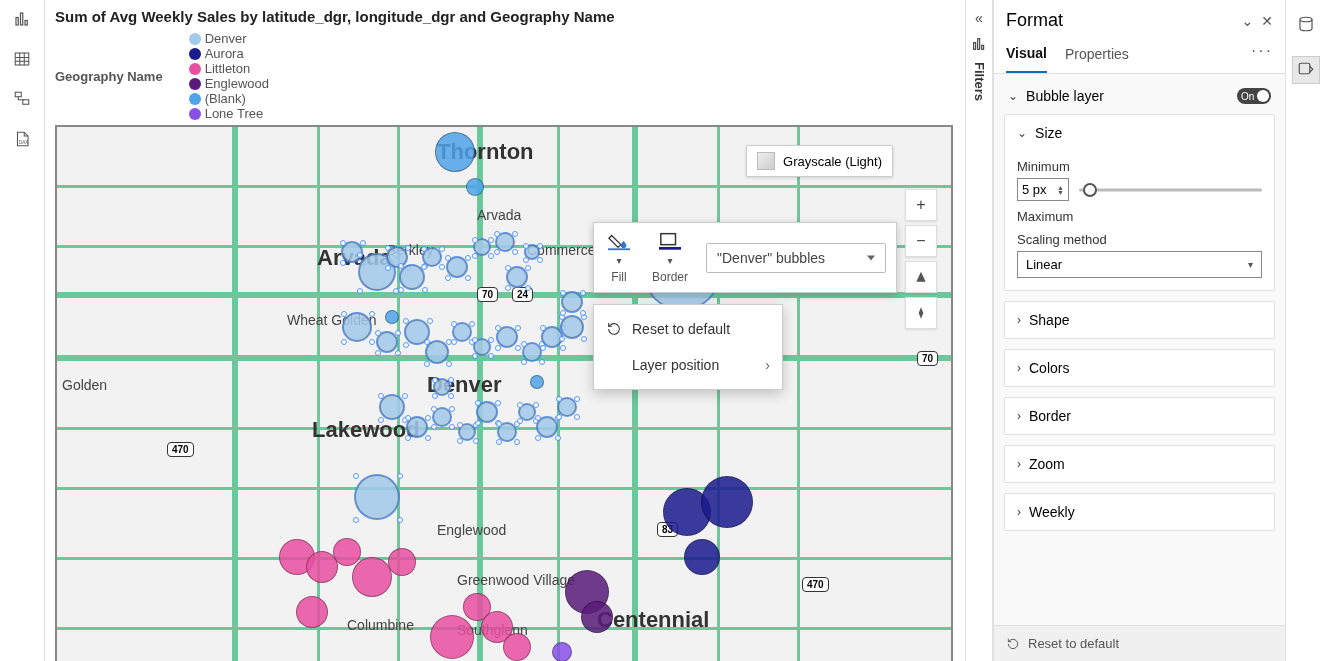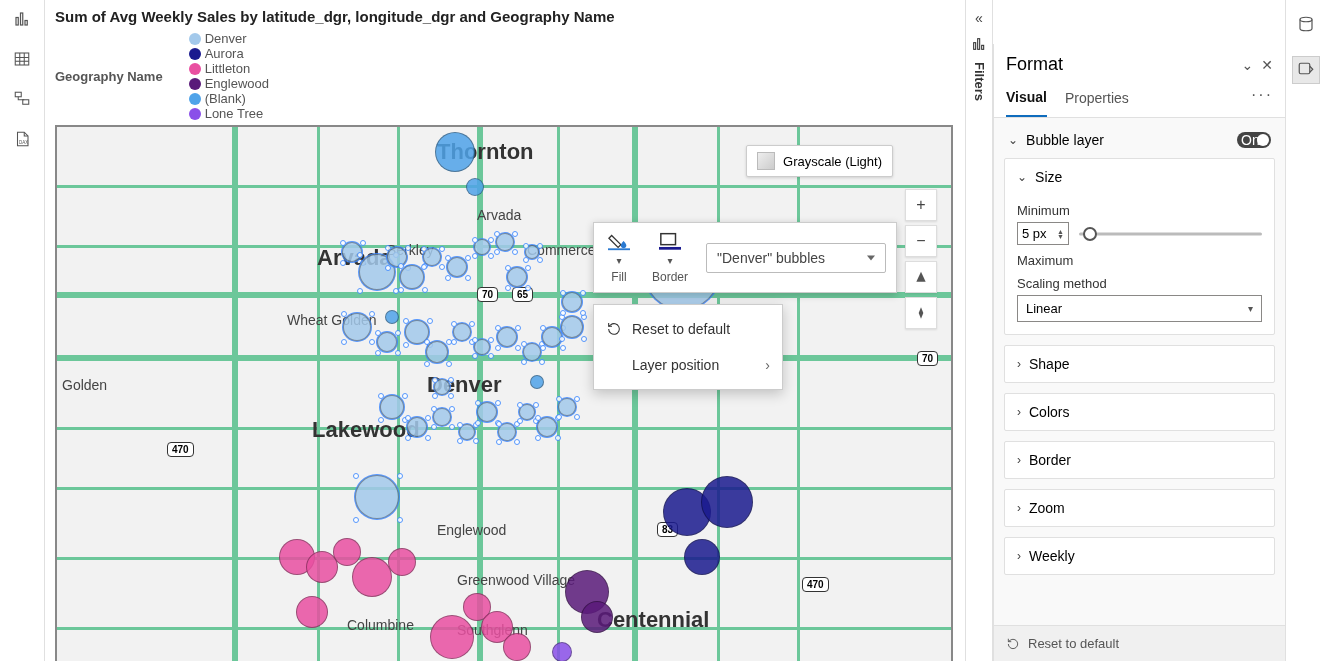"Format" .format-pane { margin-top: 44px -> none }
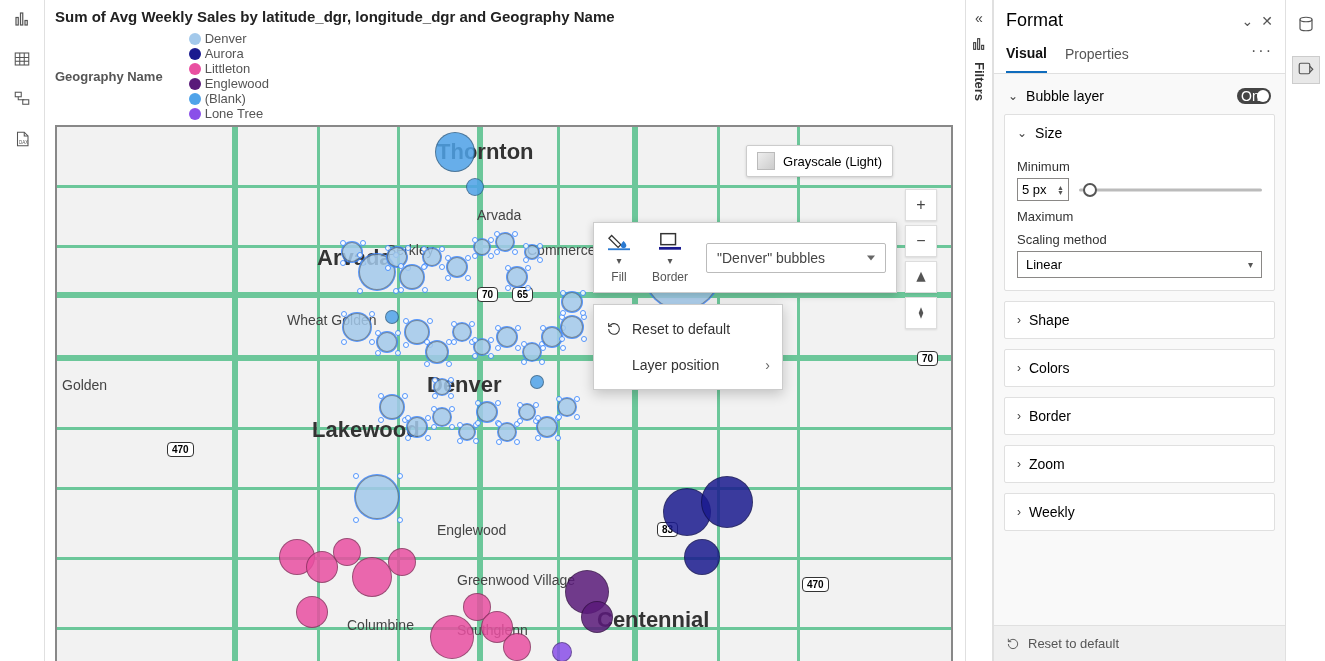"On" .toggle { font-size: 14px -> 10px }
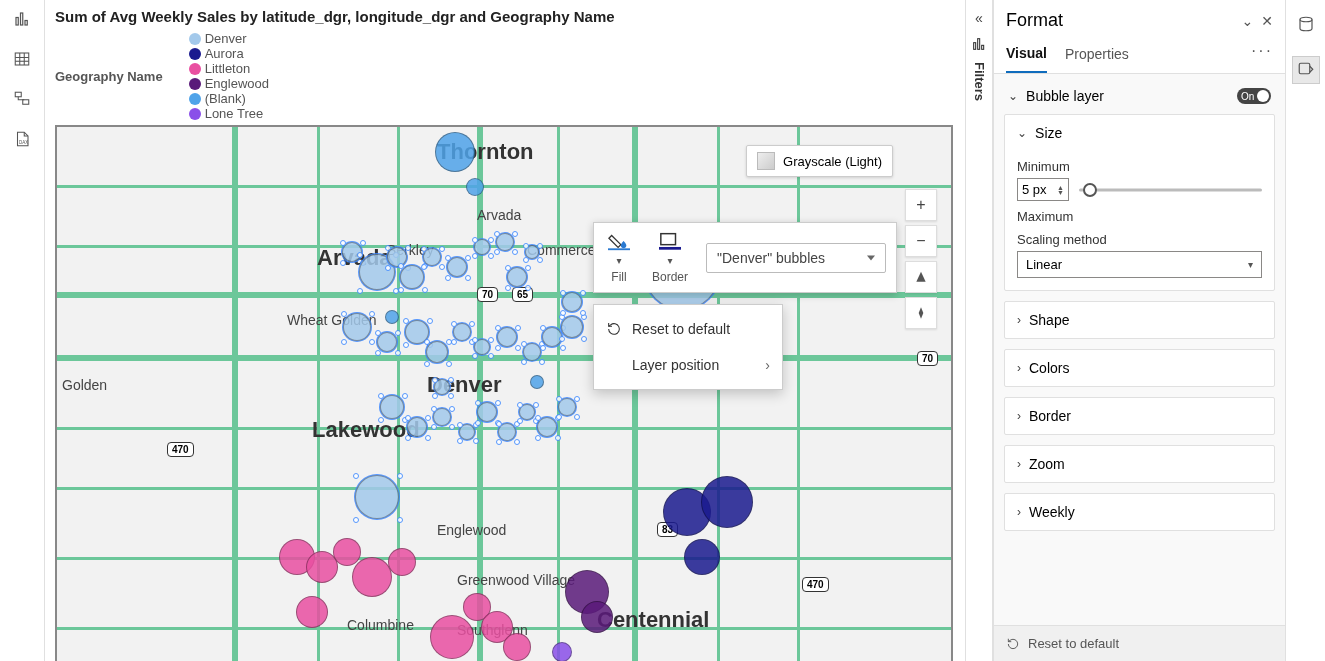"65" div.shield { text: 65 -> 24 }
